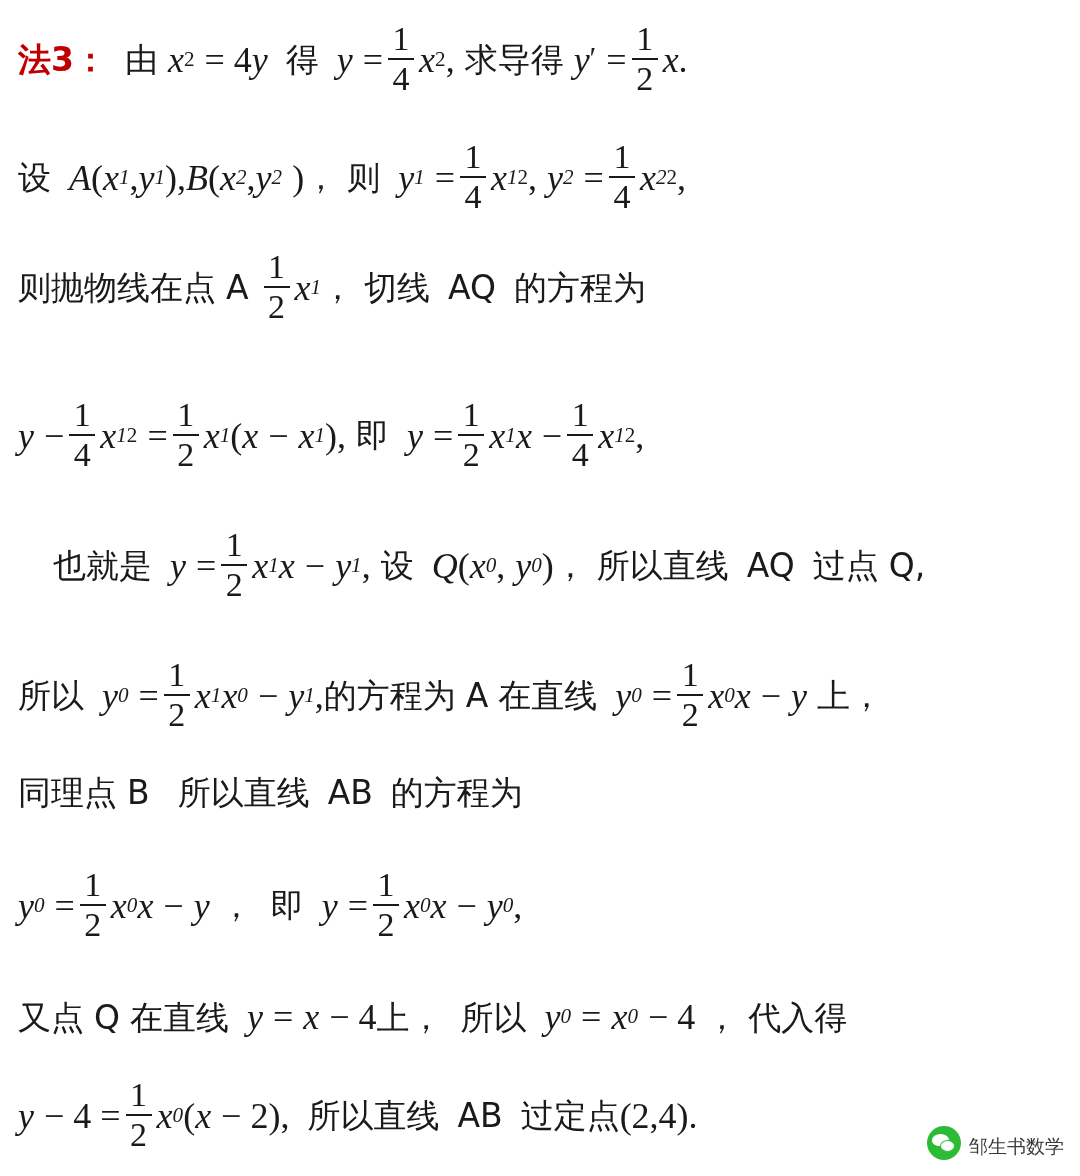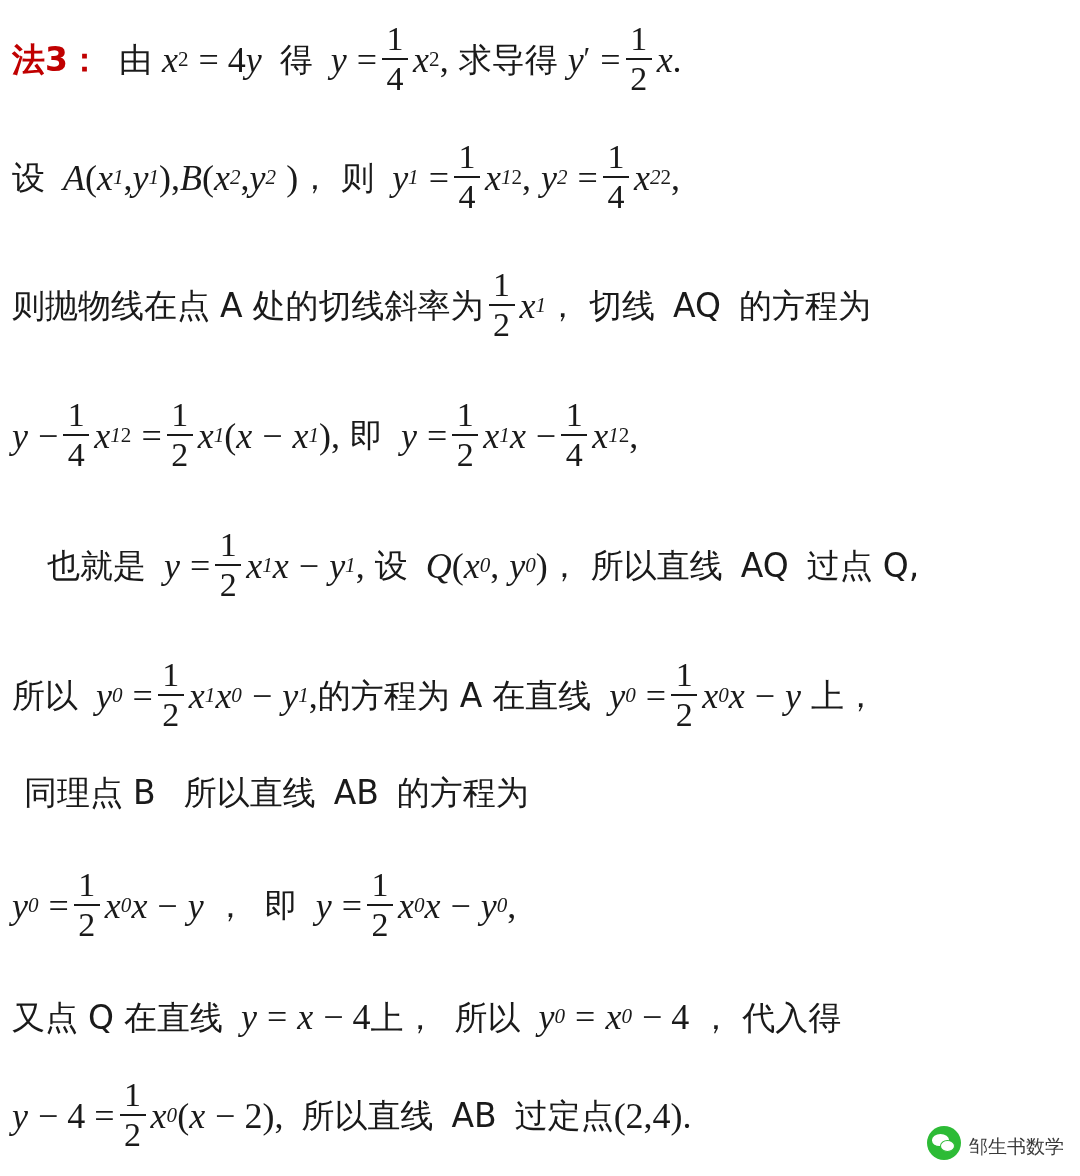"法3：" .line { padding-left: 12px -> 18px }
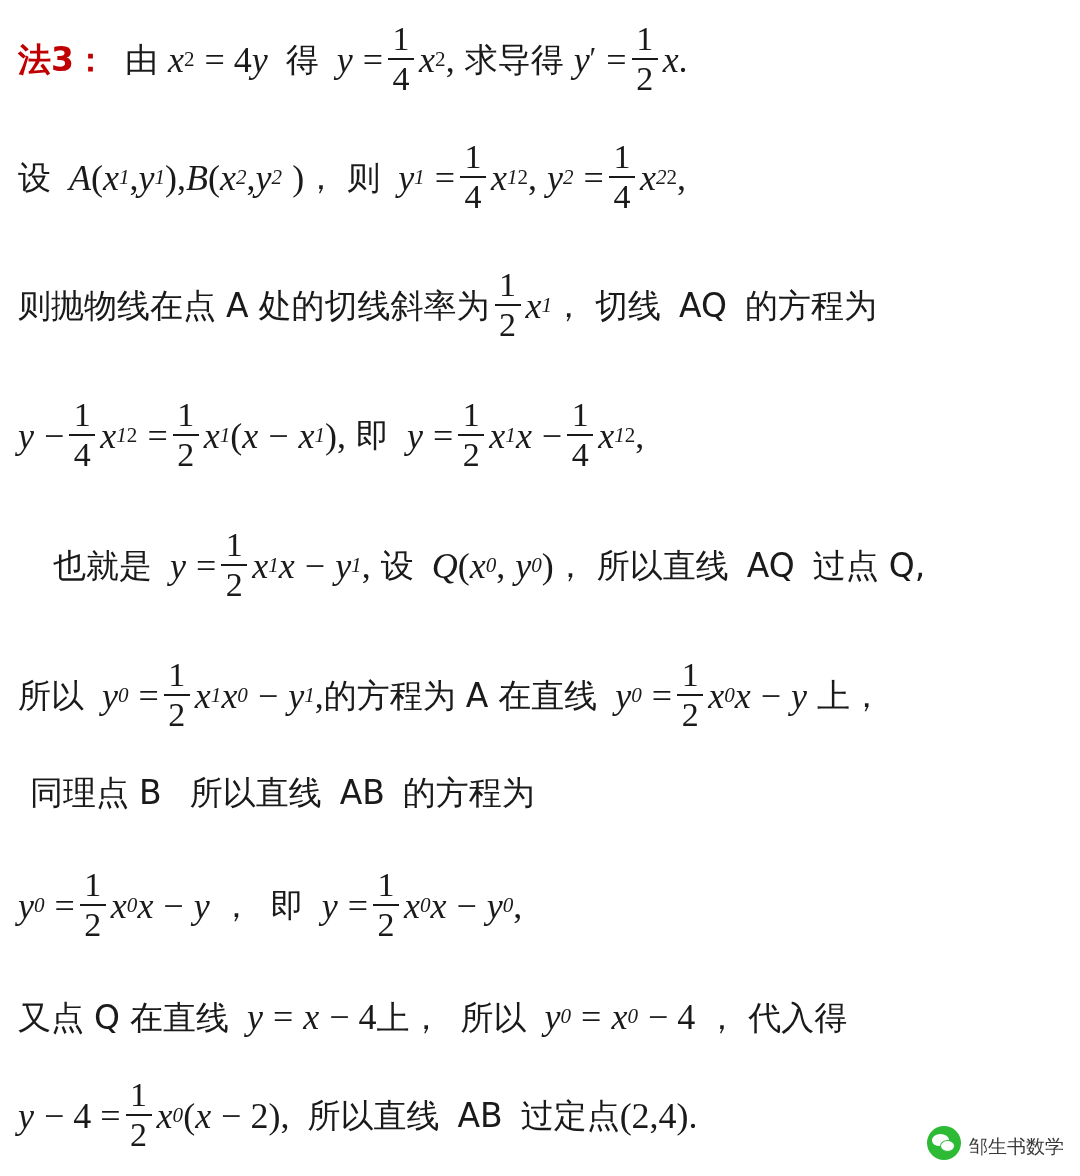"则抛物线在点" #l3 { top: 268px -> 250px }
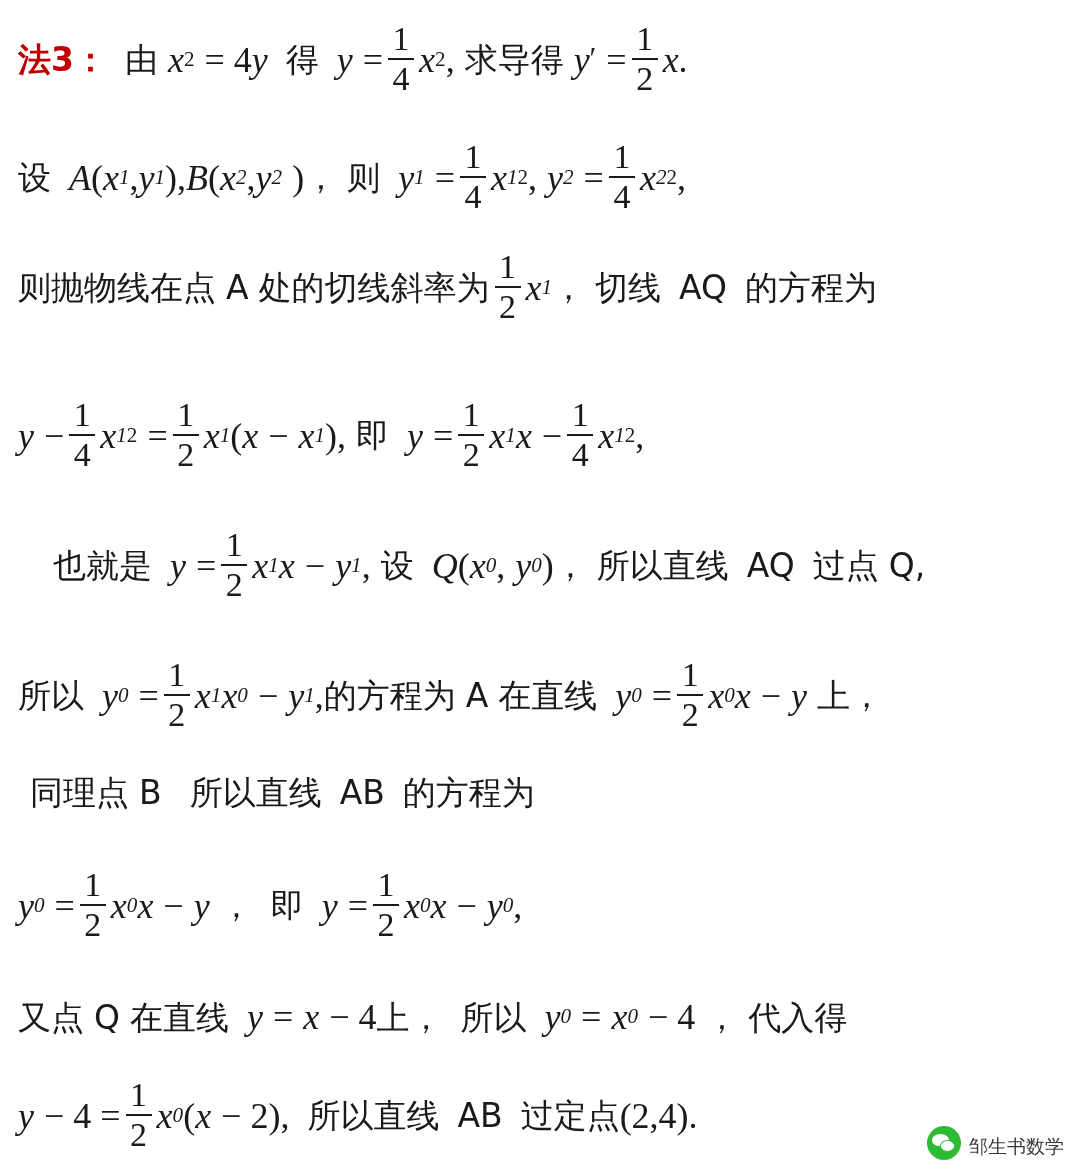"处的切线斜率为" span.cjk { html: <span>处的切线斜率为</span> -> none }
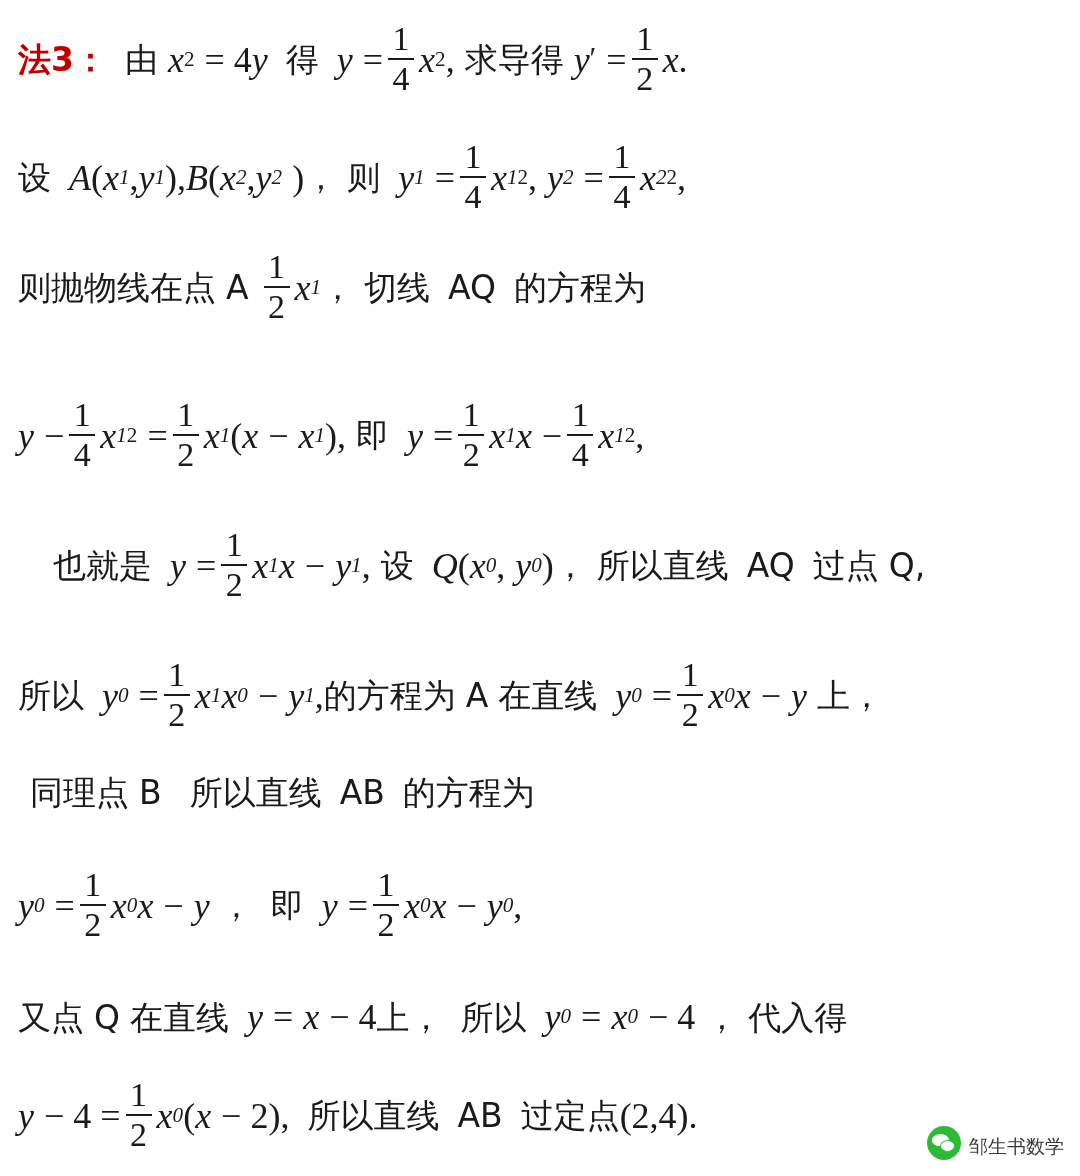"同理点" #l7 { left: 12px -> 0 }
